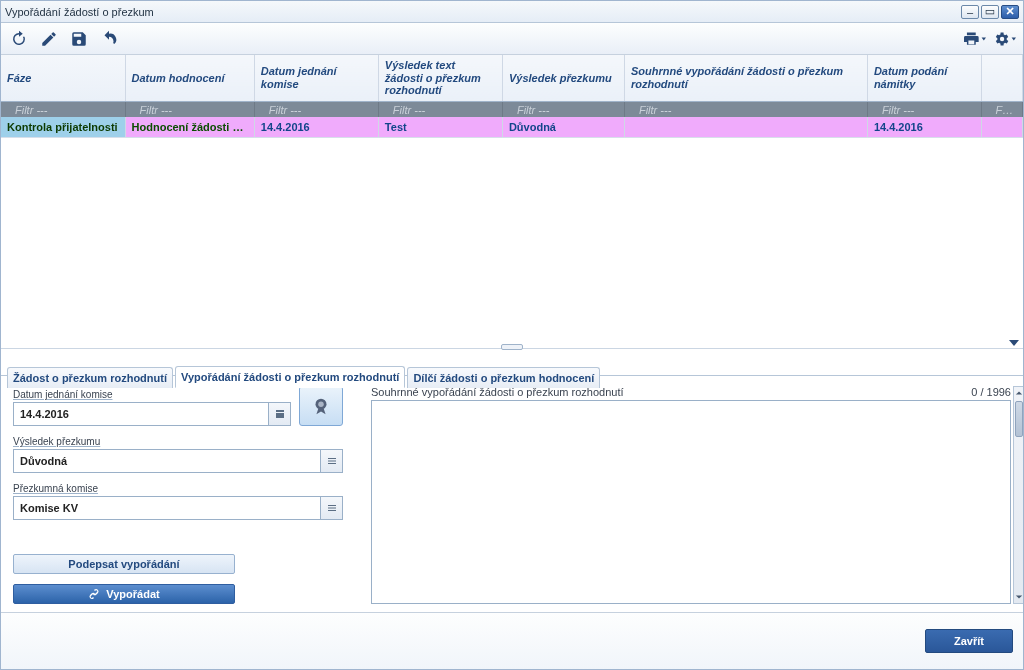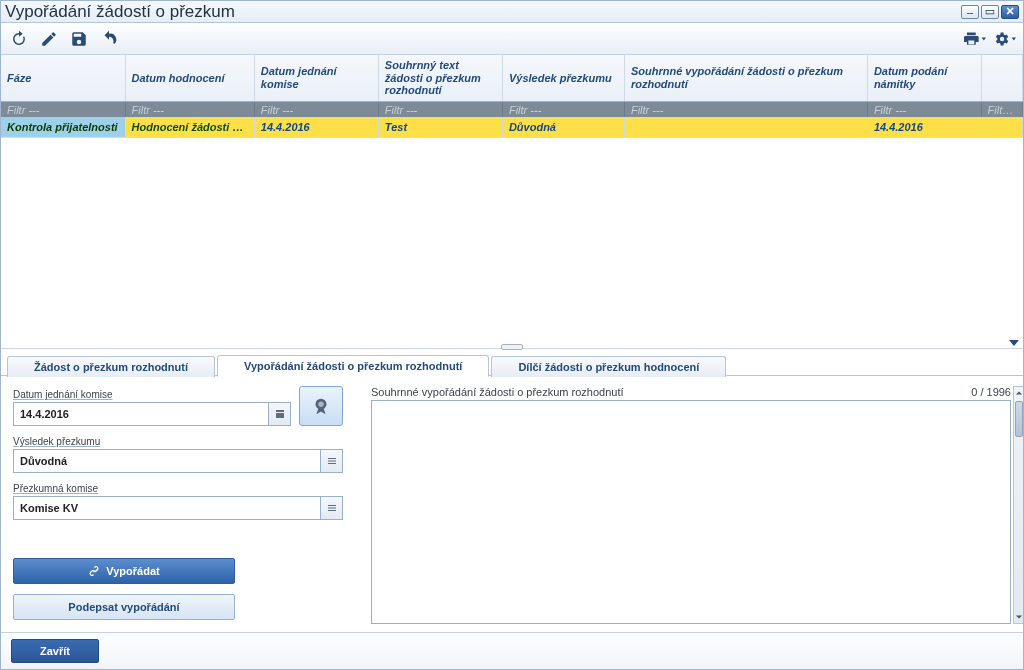"Vypořádání žádostí o přezkum" .titlebar .title { font-size: 17px -> 11px }
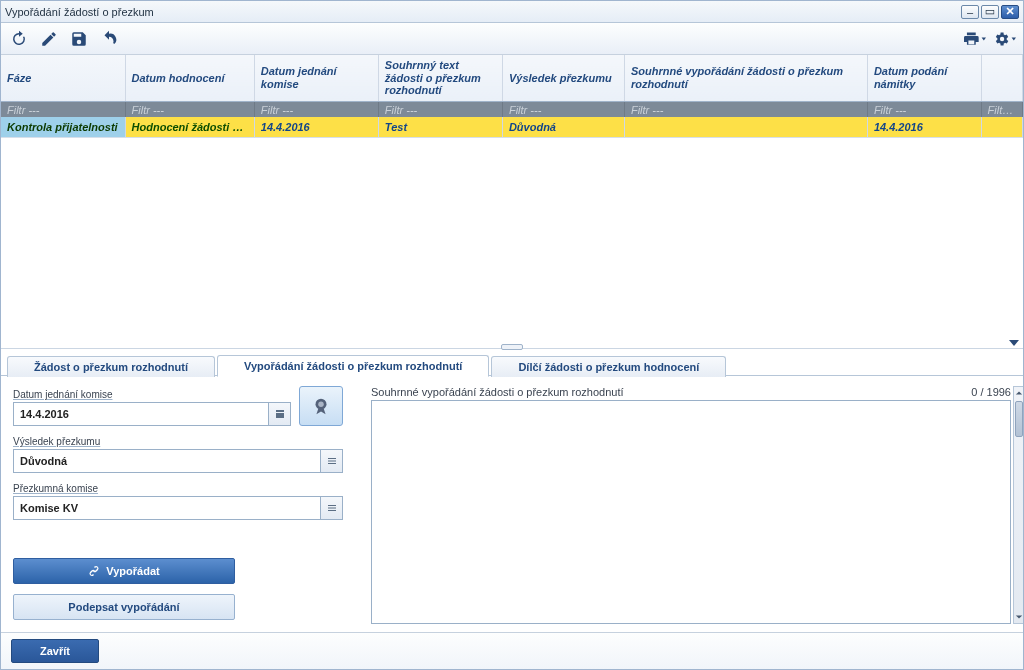"Souhrnný text žádosti o přezkum" th { text: Souhrnný -> Výsledek }
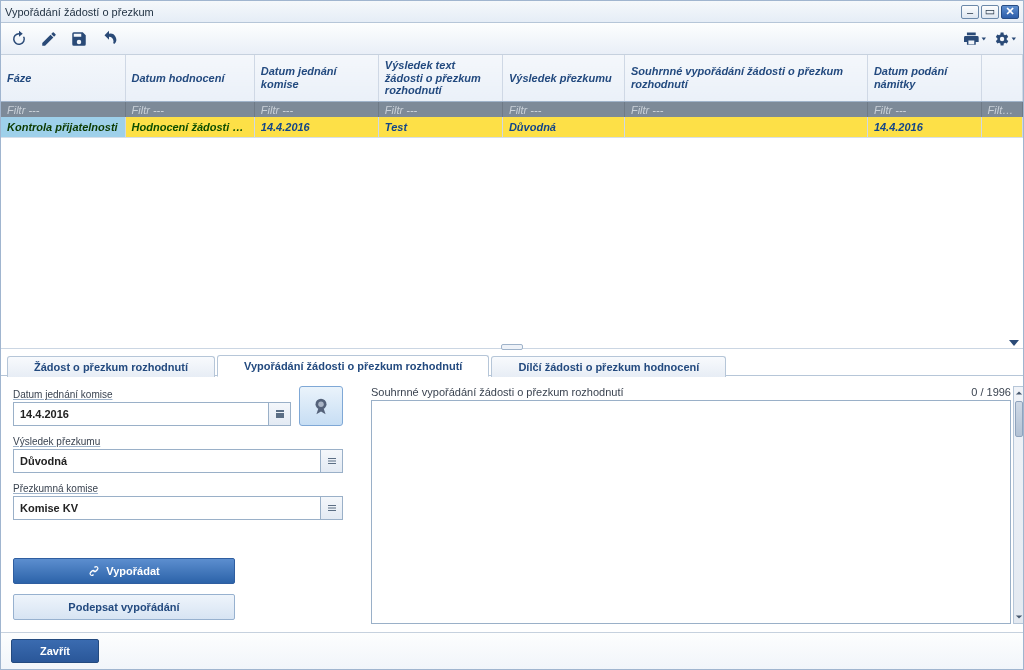"Filtr ---" .grid tr.filter td { padding: 1px 6px -> 1px 14px }
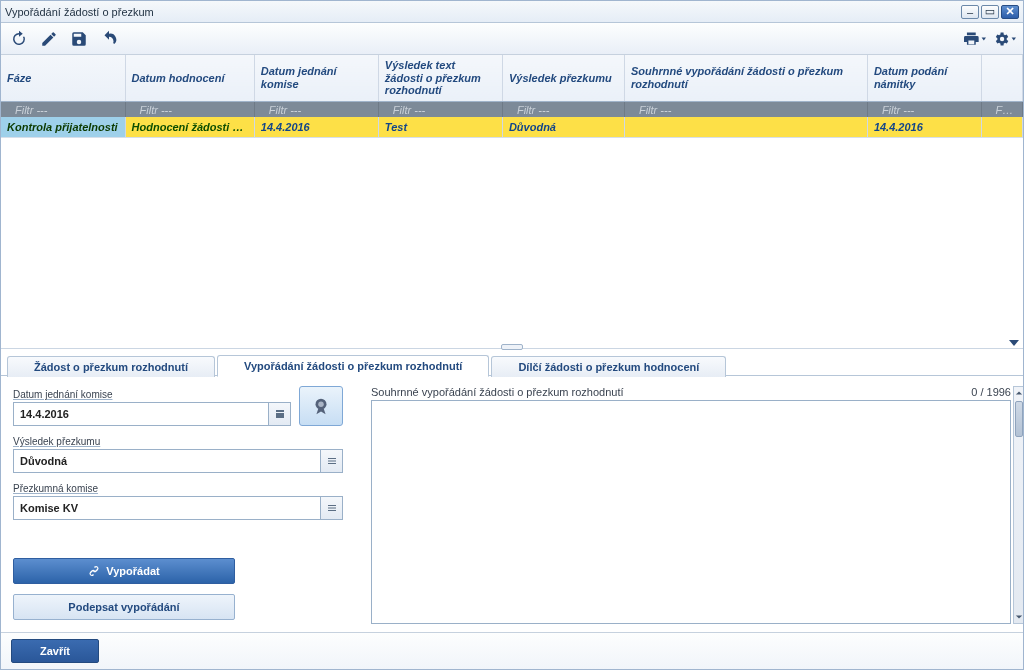"Kontrola přijatelnosti" .grid th, .grid td { font-style: italic -> none }
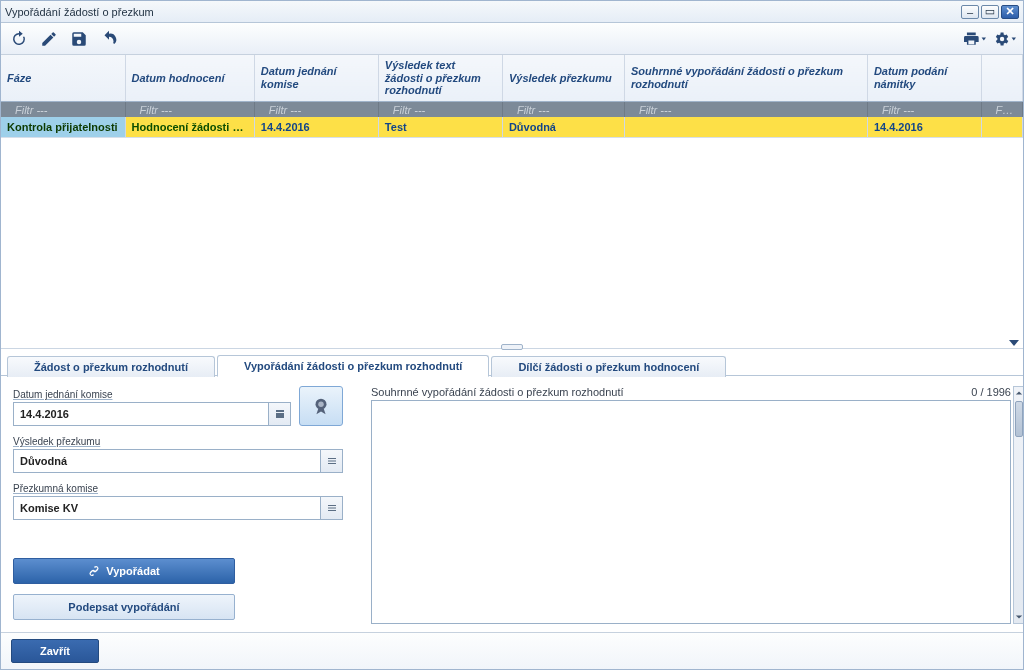"Hodnocení žádosti o po" .grid tbody tr.data td { background: #fde047 -> #f0abfc }
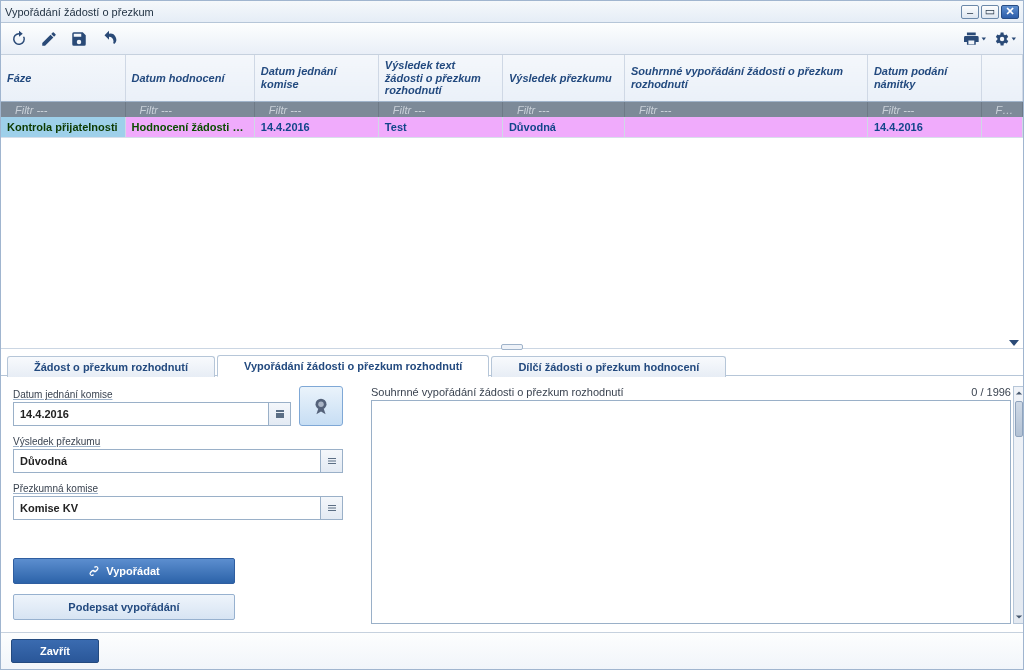"Žádost o přezkum rozhodnutí" .tab { padding: 4px 26px -> 4px 5px; top: 2px -> 13px }
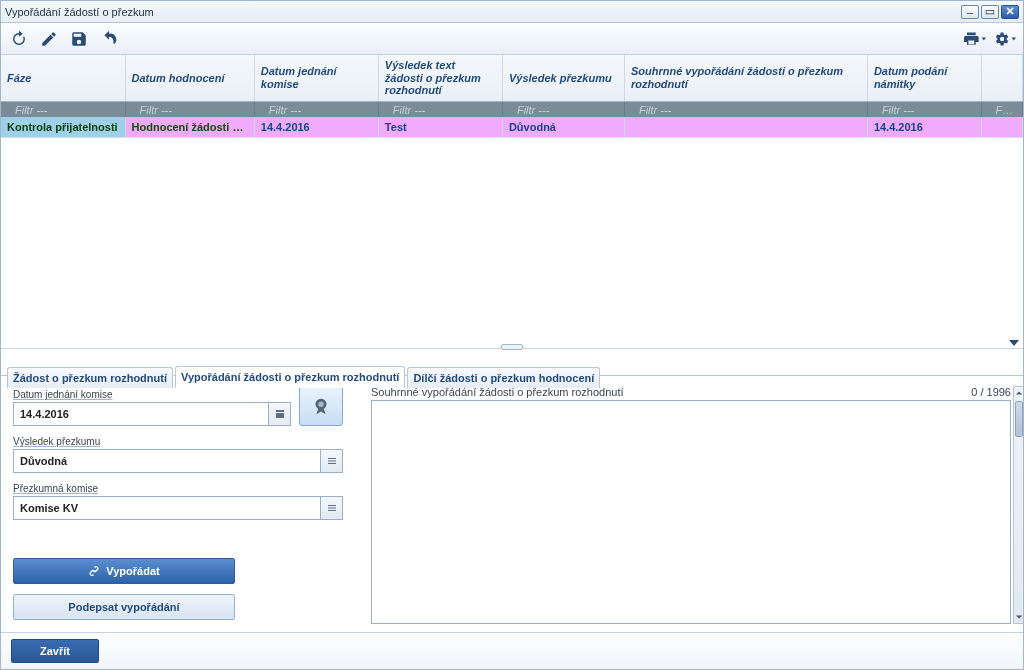"Vypořádat" div.big-btn { order: before "Podepsat vypořádání" -> after "Podepsat vypořádání" }
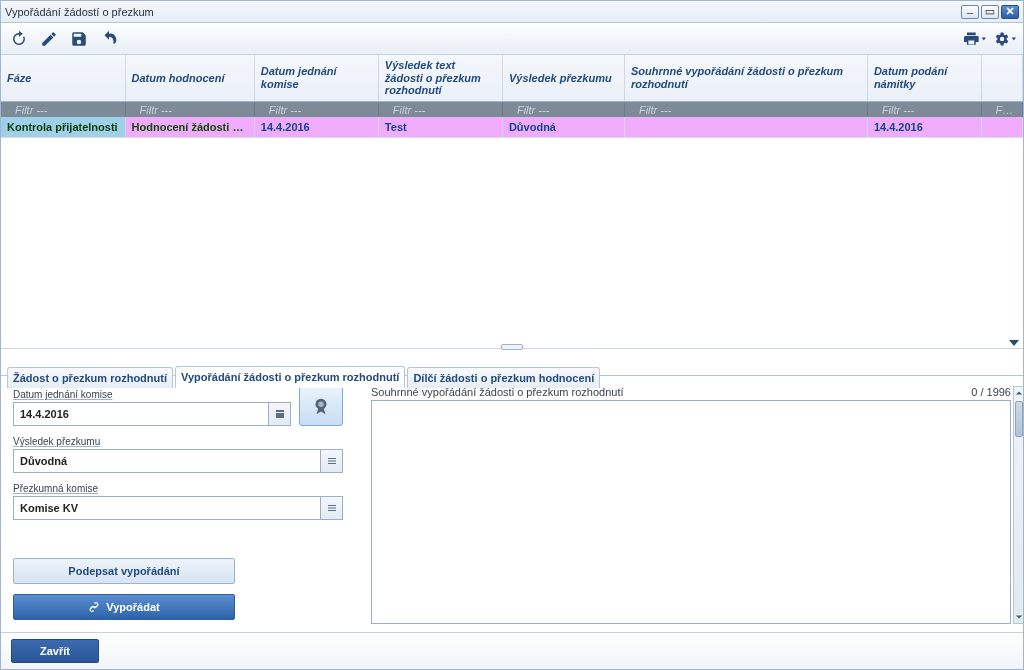"Zavřít" .footer { justify-content: none -> flex-end; padding: 6px 10px -> 16px 10px }
